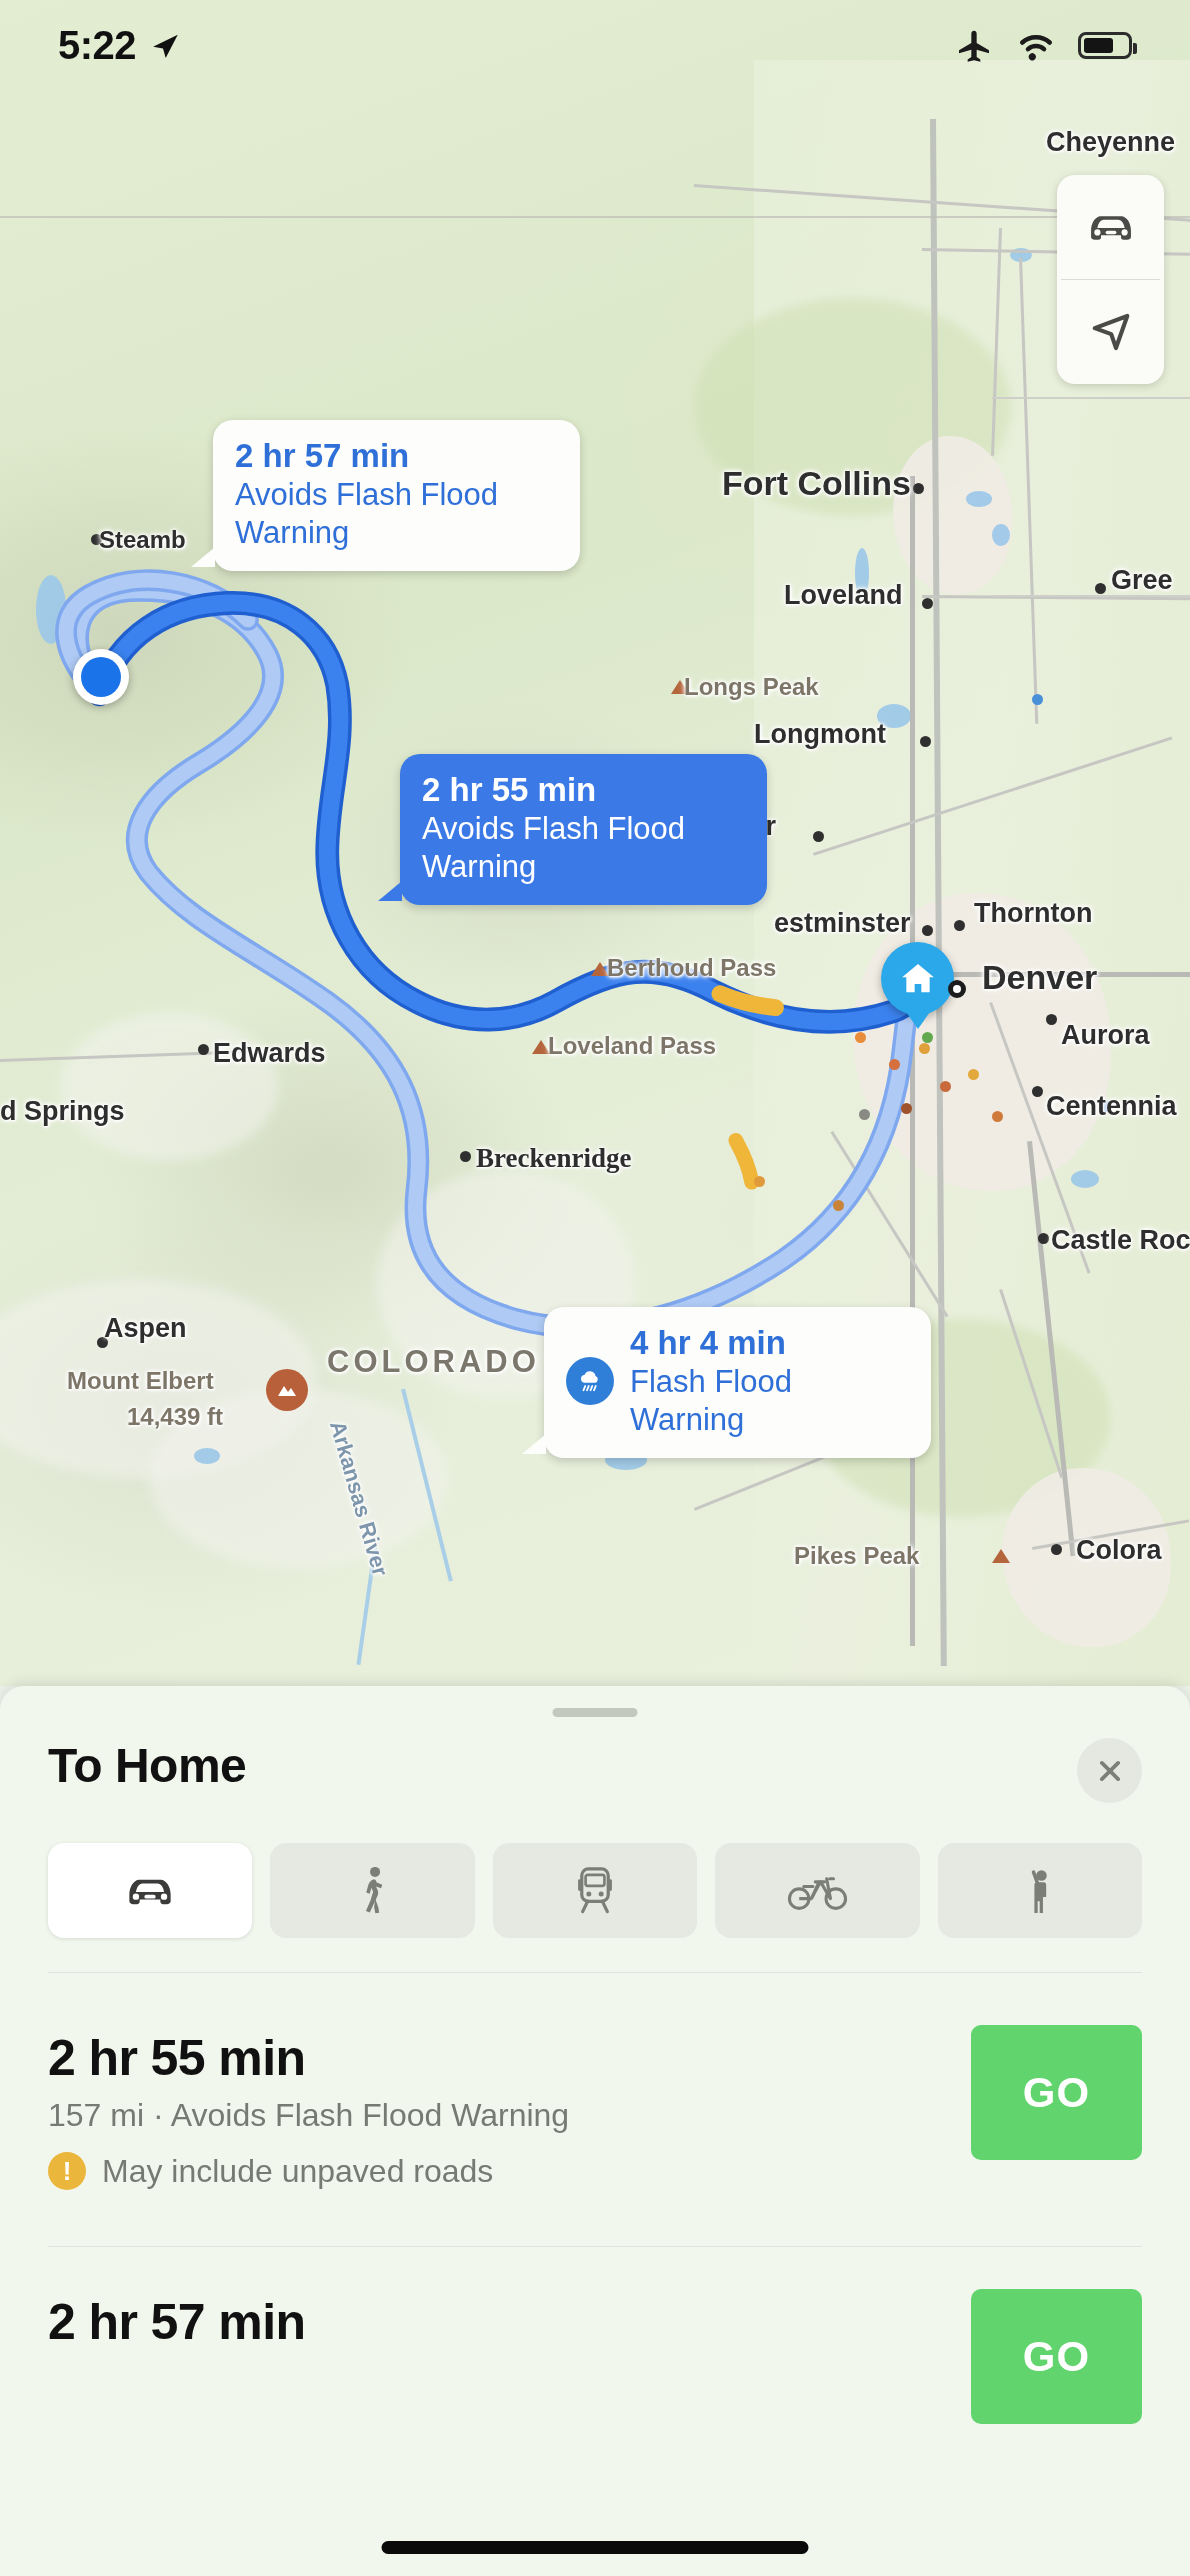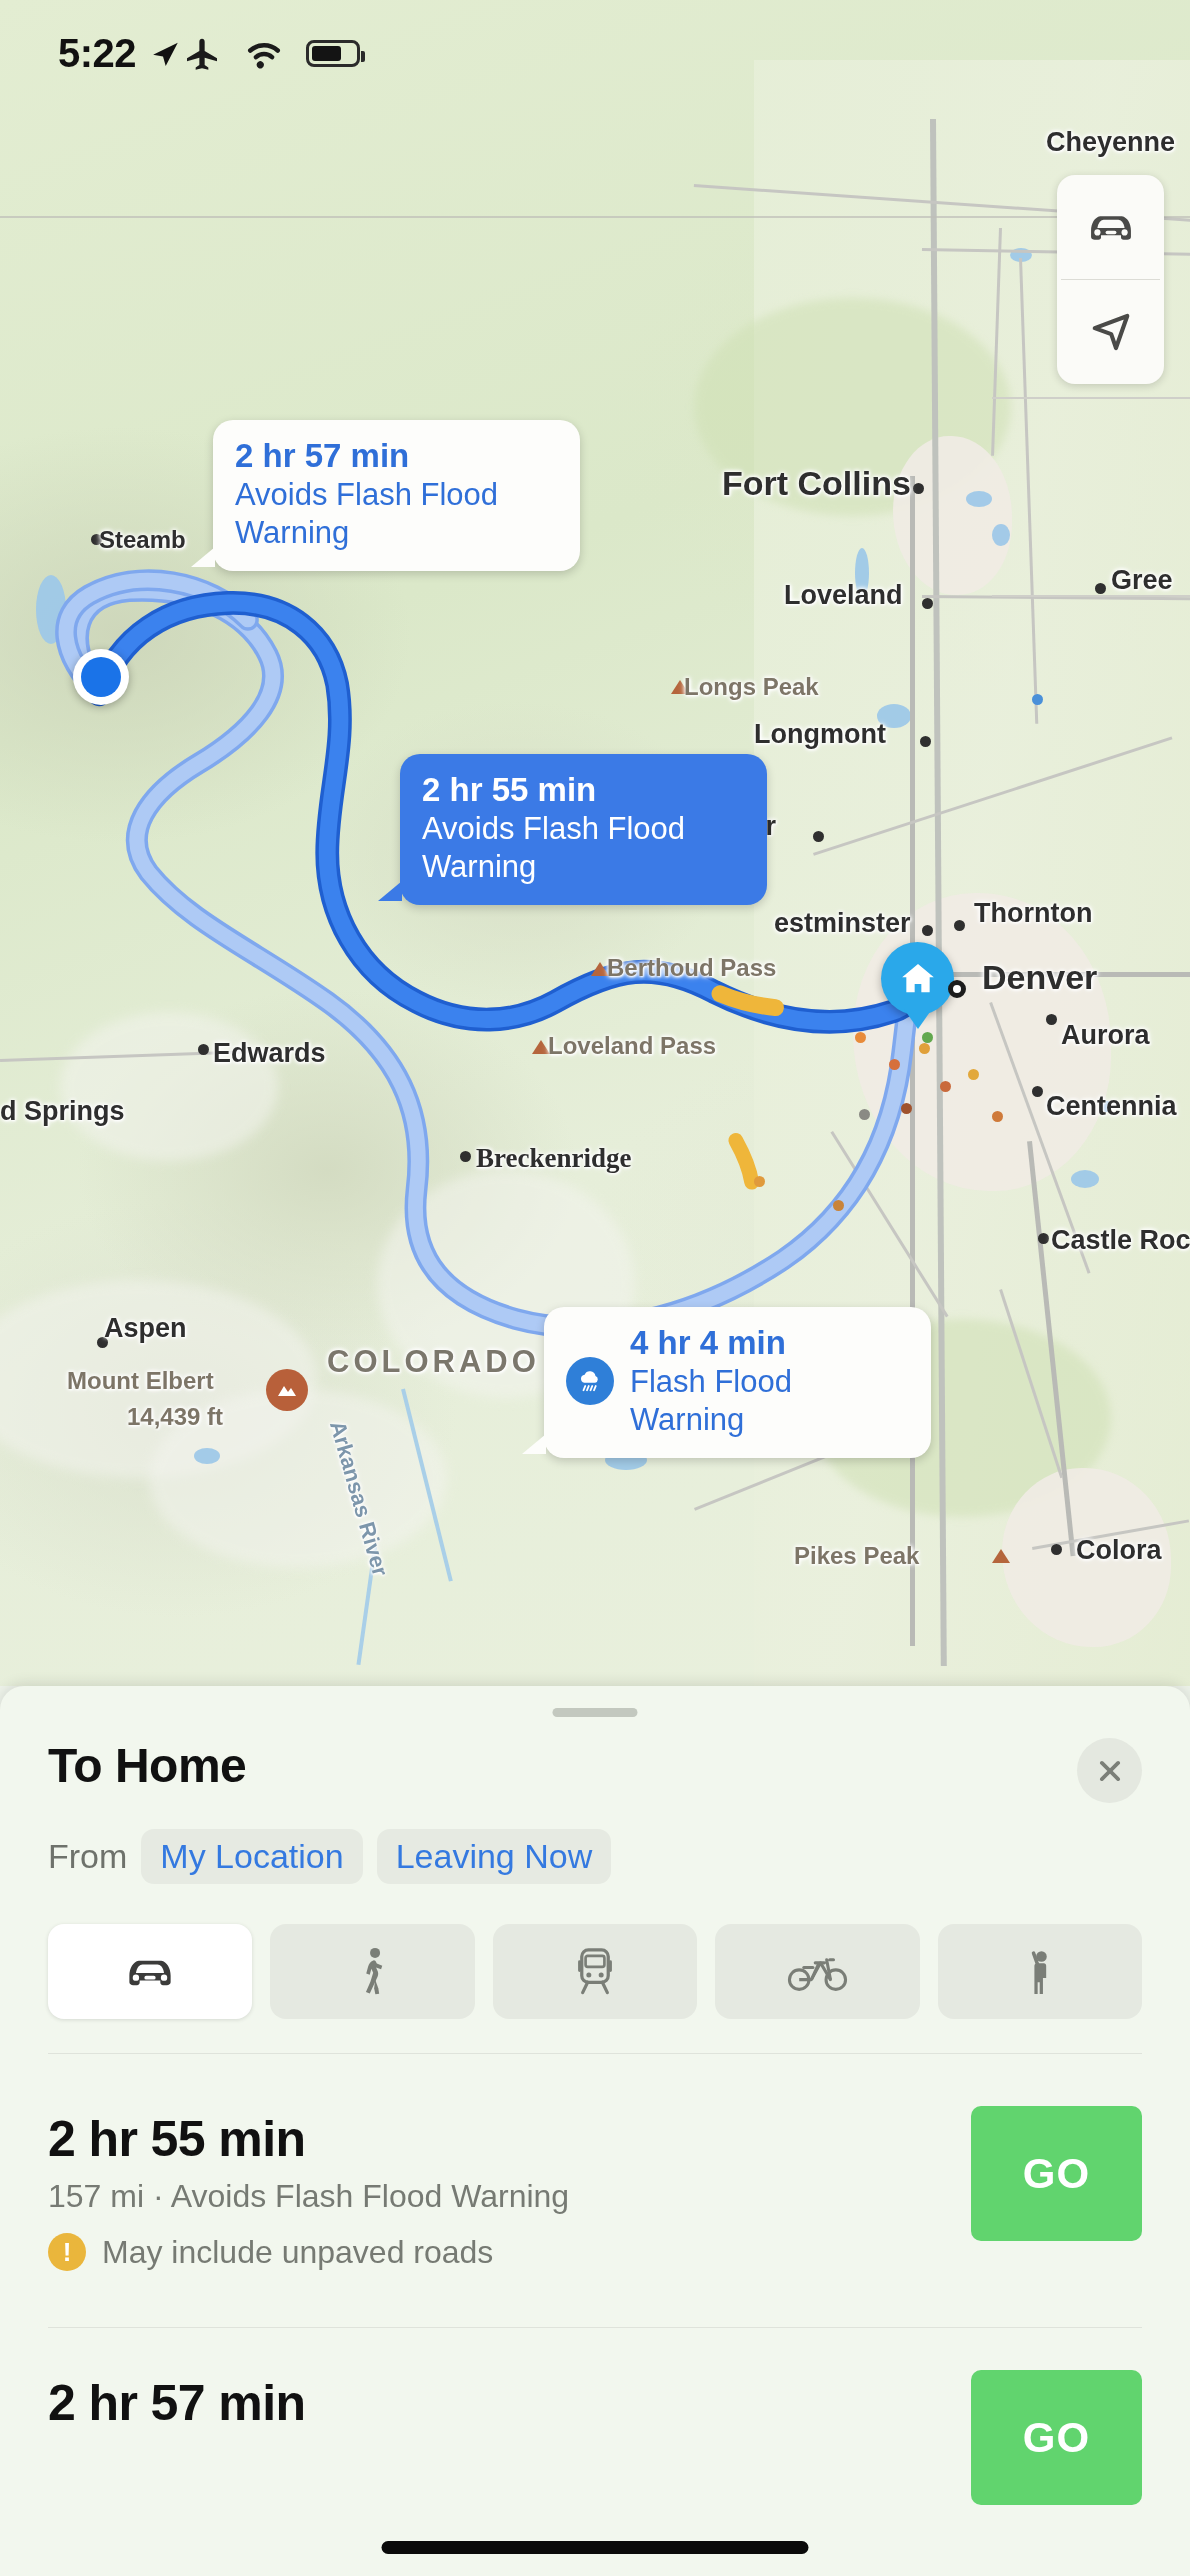"5:22" #statusbar { justify-content: flex-start -> space-between; margin-top: 8px -> none }
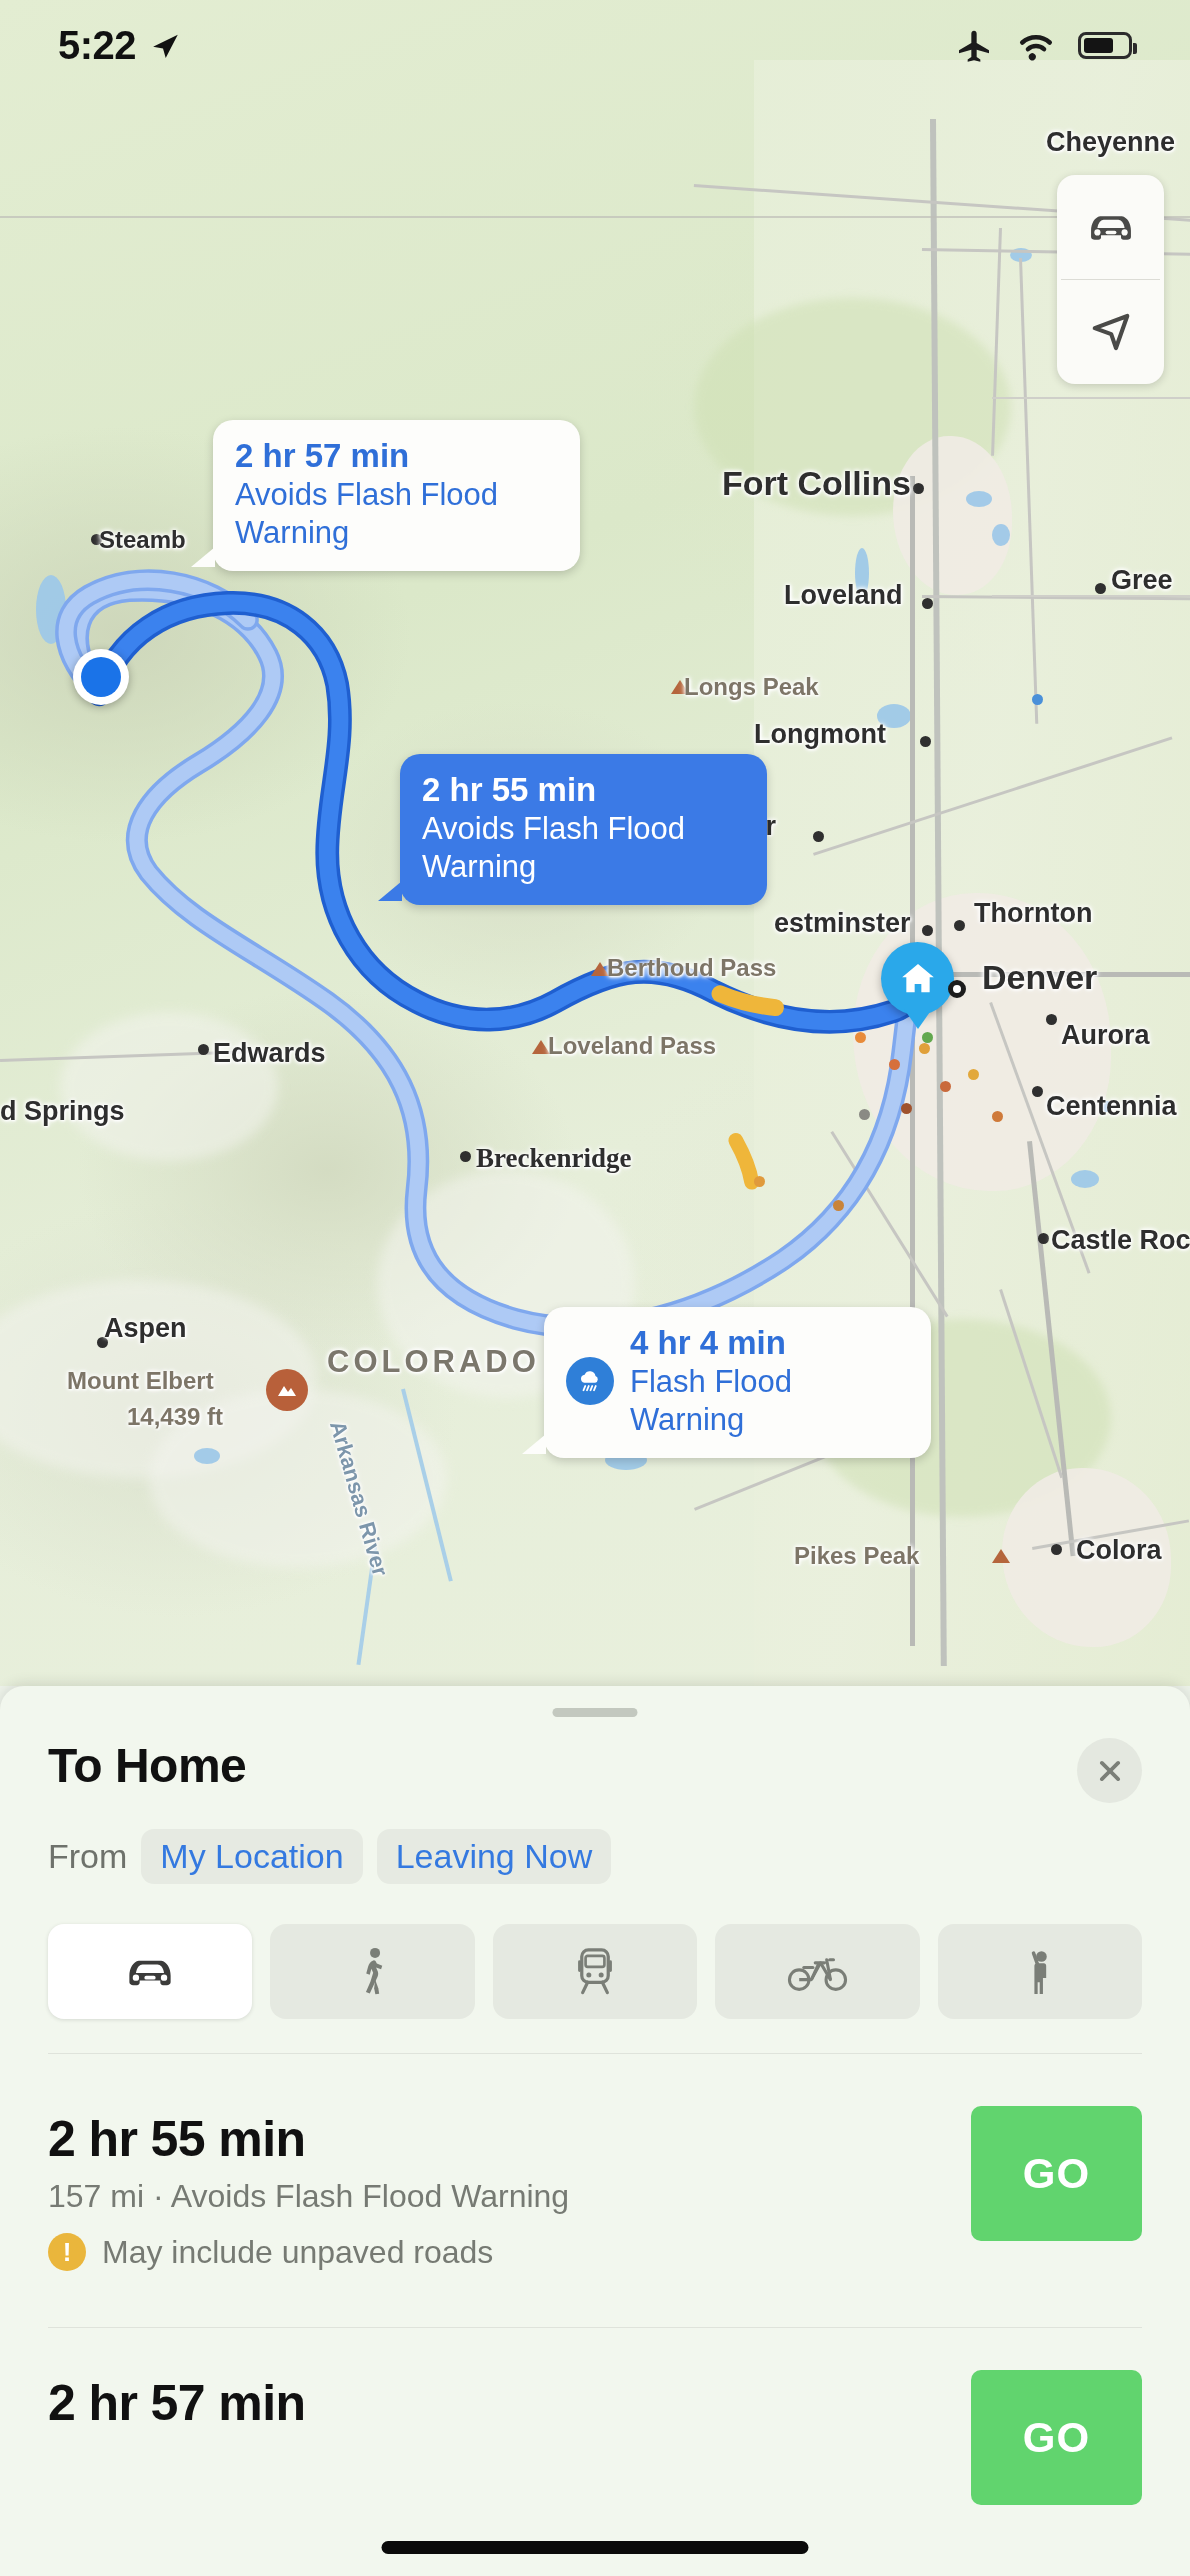"From" div { html: <div> <span>From</span> <span>My Location</span> <span>Leaving Now</span> </div> -> none }
